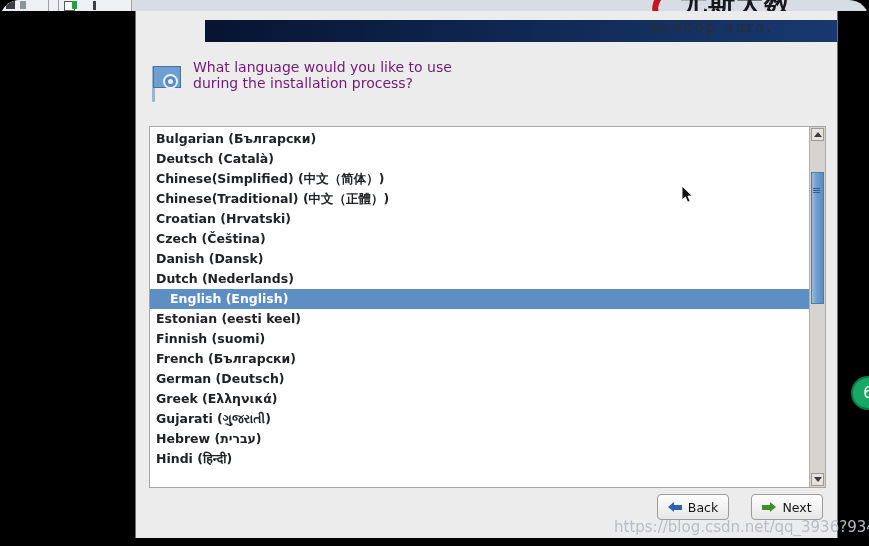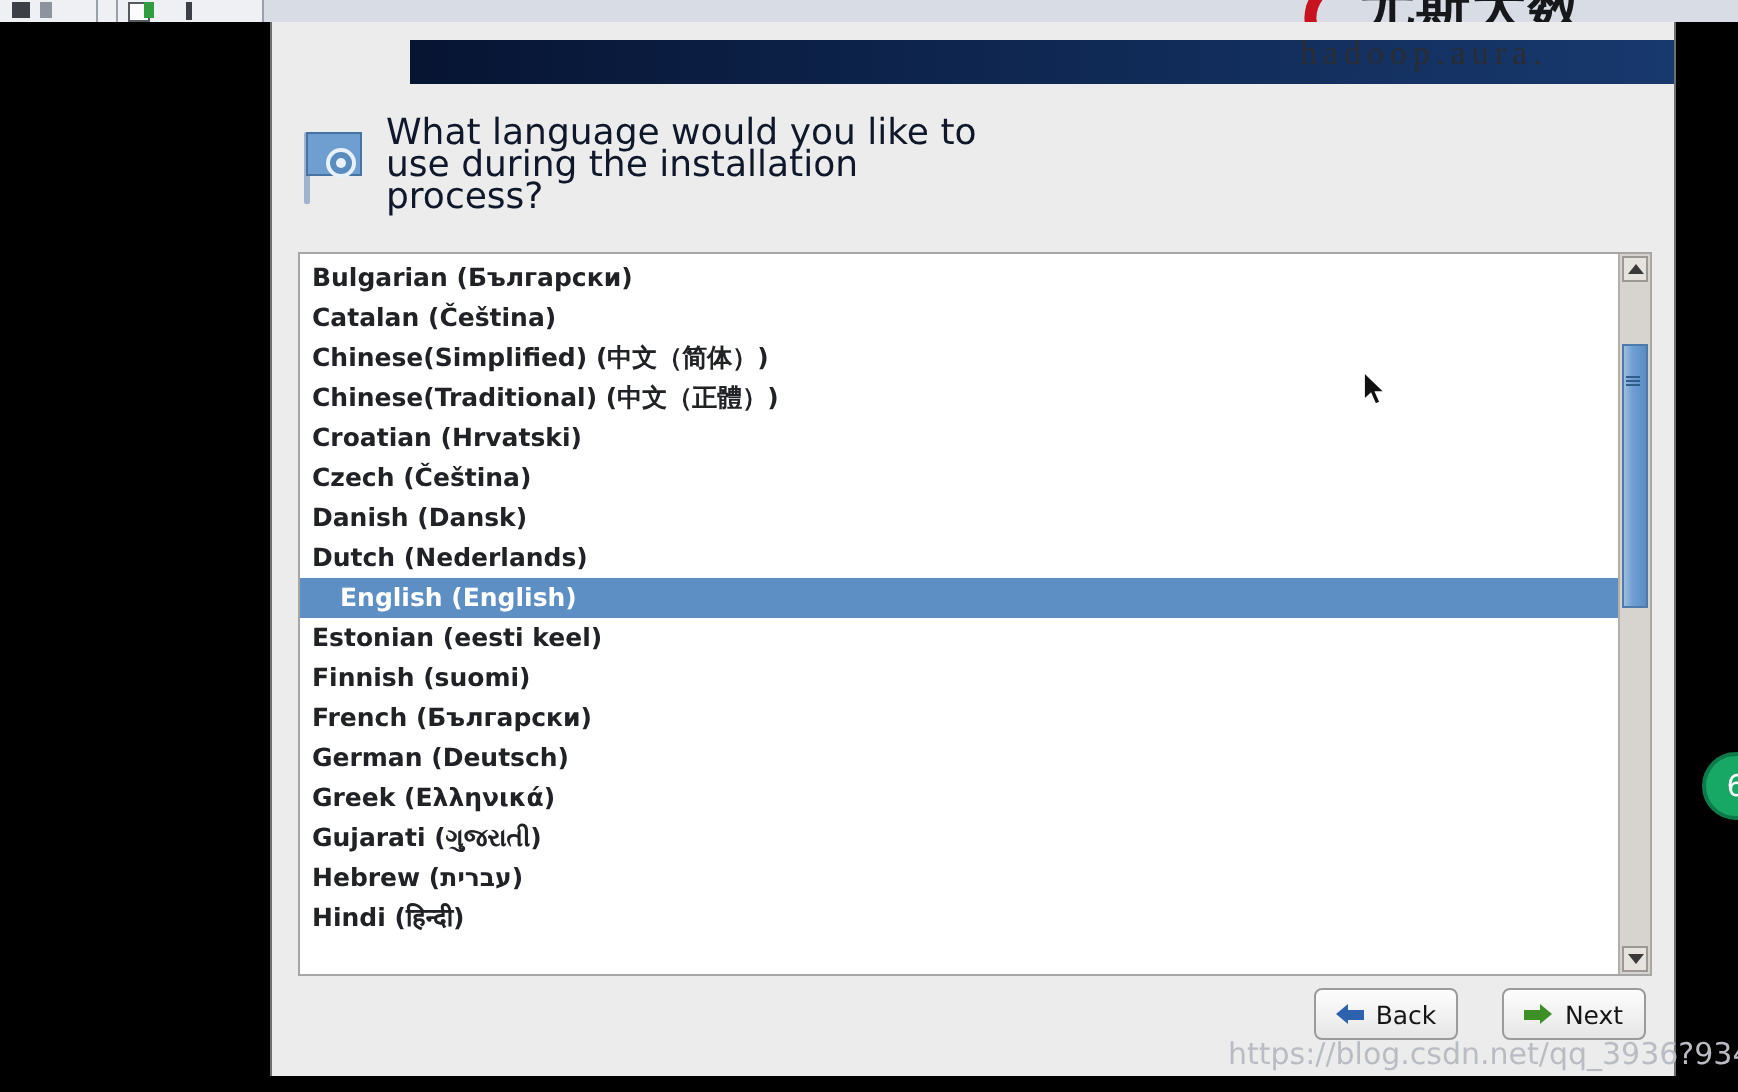"尤斯大数" #screen { border-radius: none -> 20px }
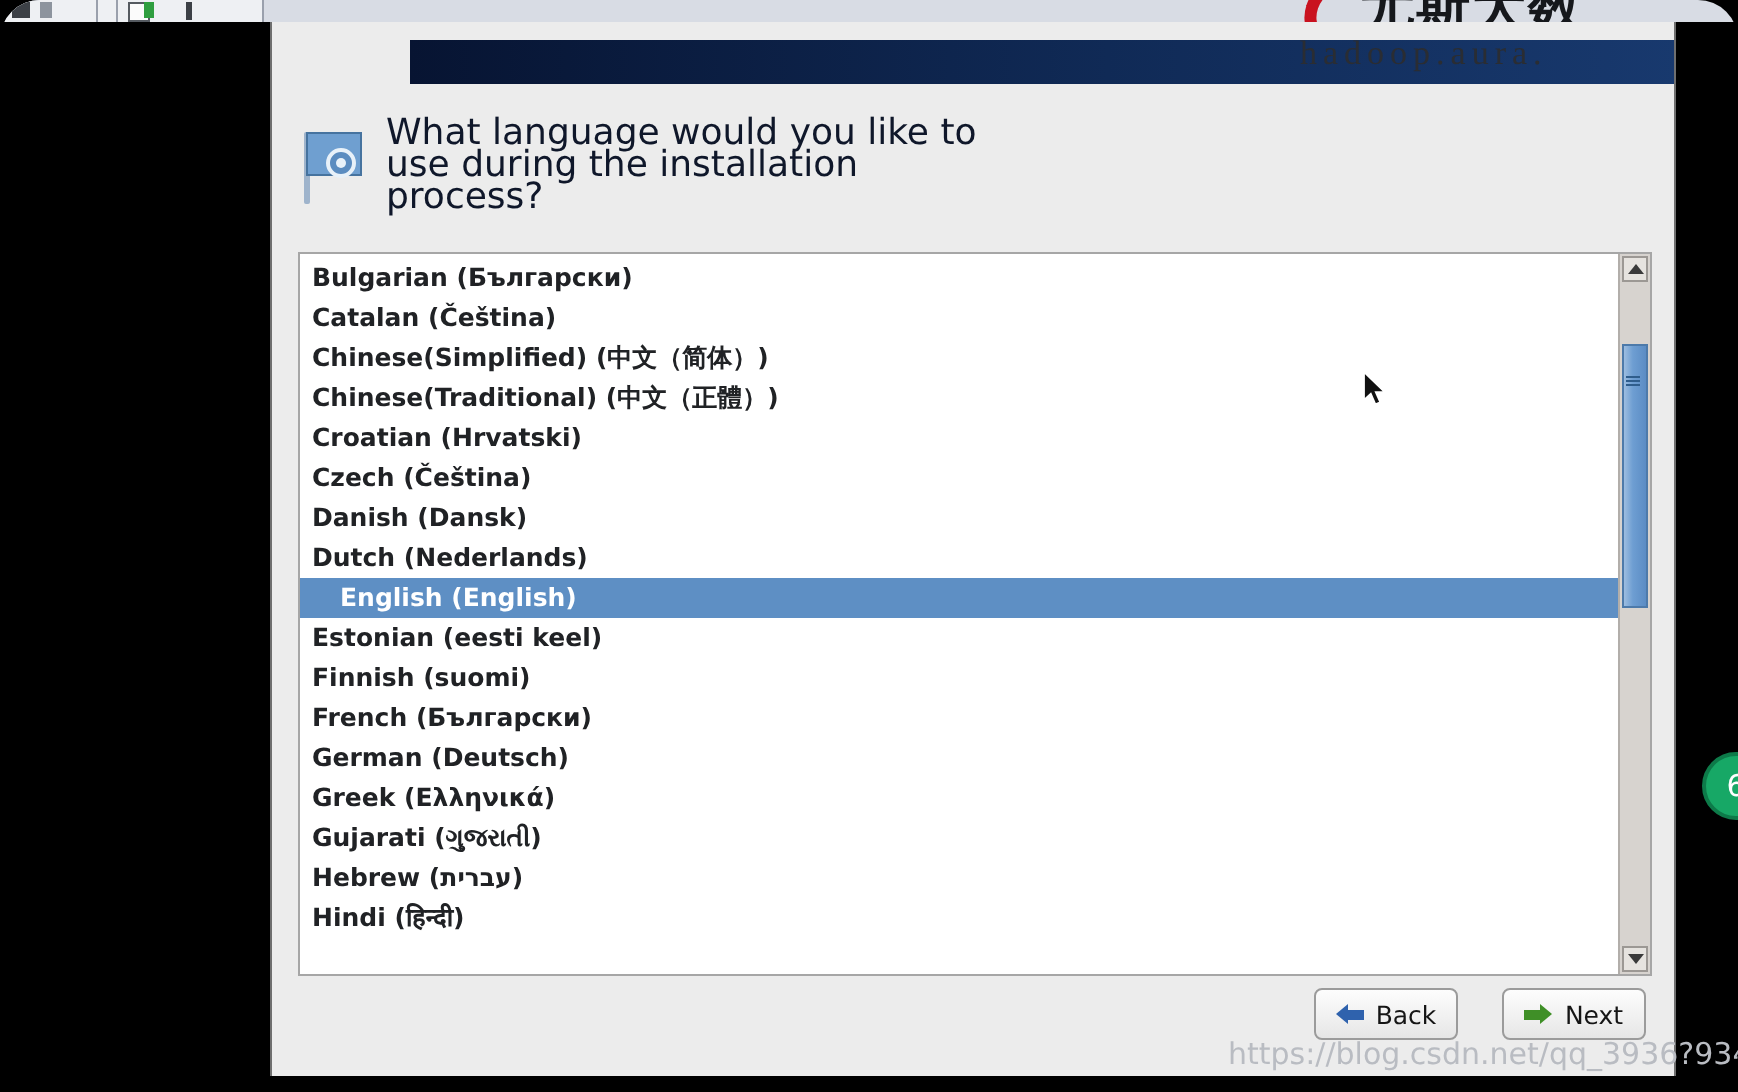"What language would you like" #prompt-text { color: #0f172a -> #701a75; font-size: 18px -> 14px }
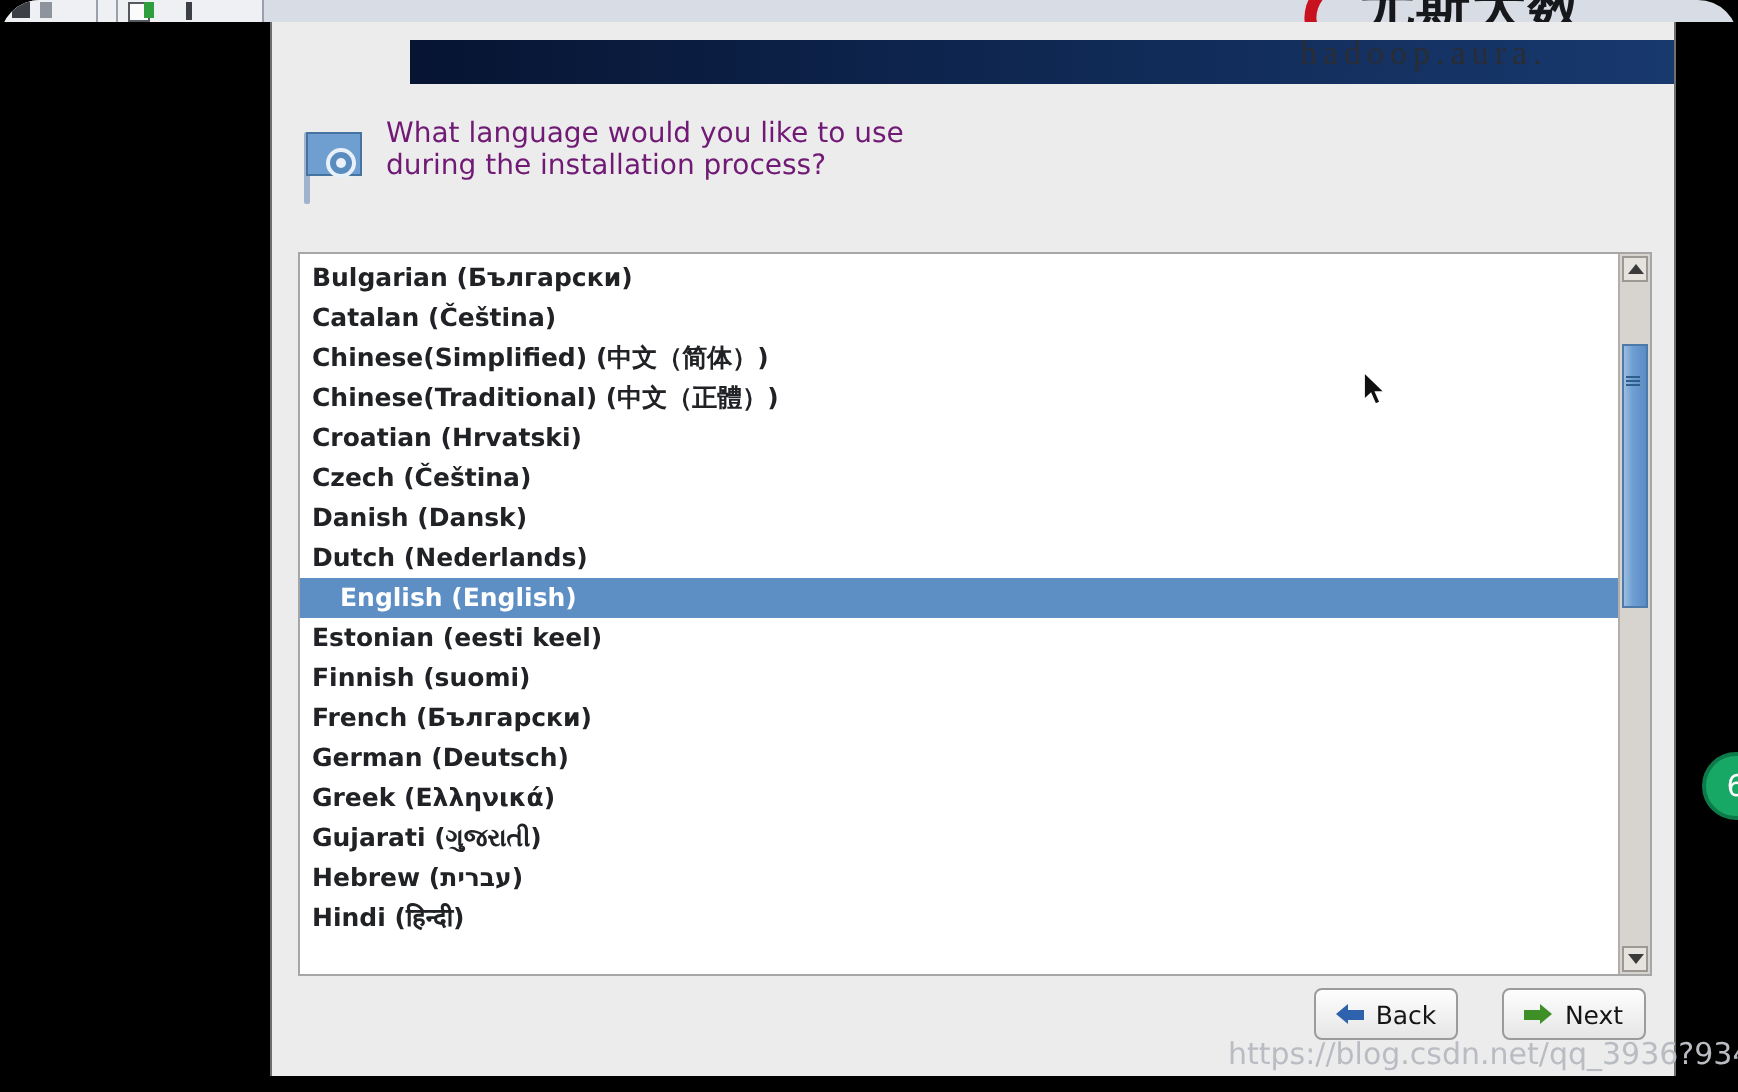"Catalan (Čeština)" div.list-item { text: Catalan (Čeština -> Deutsch (Català }
